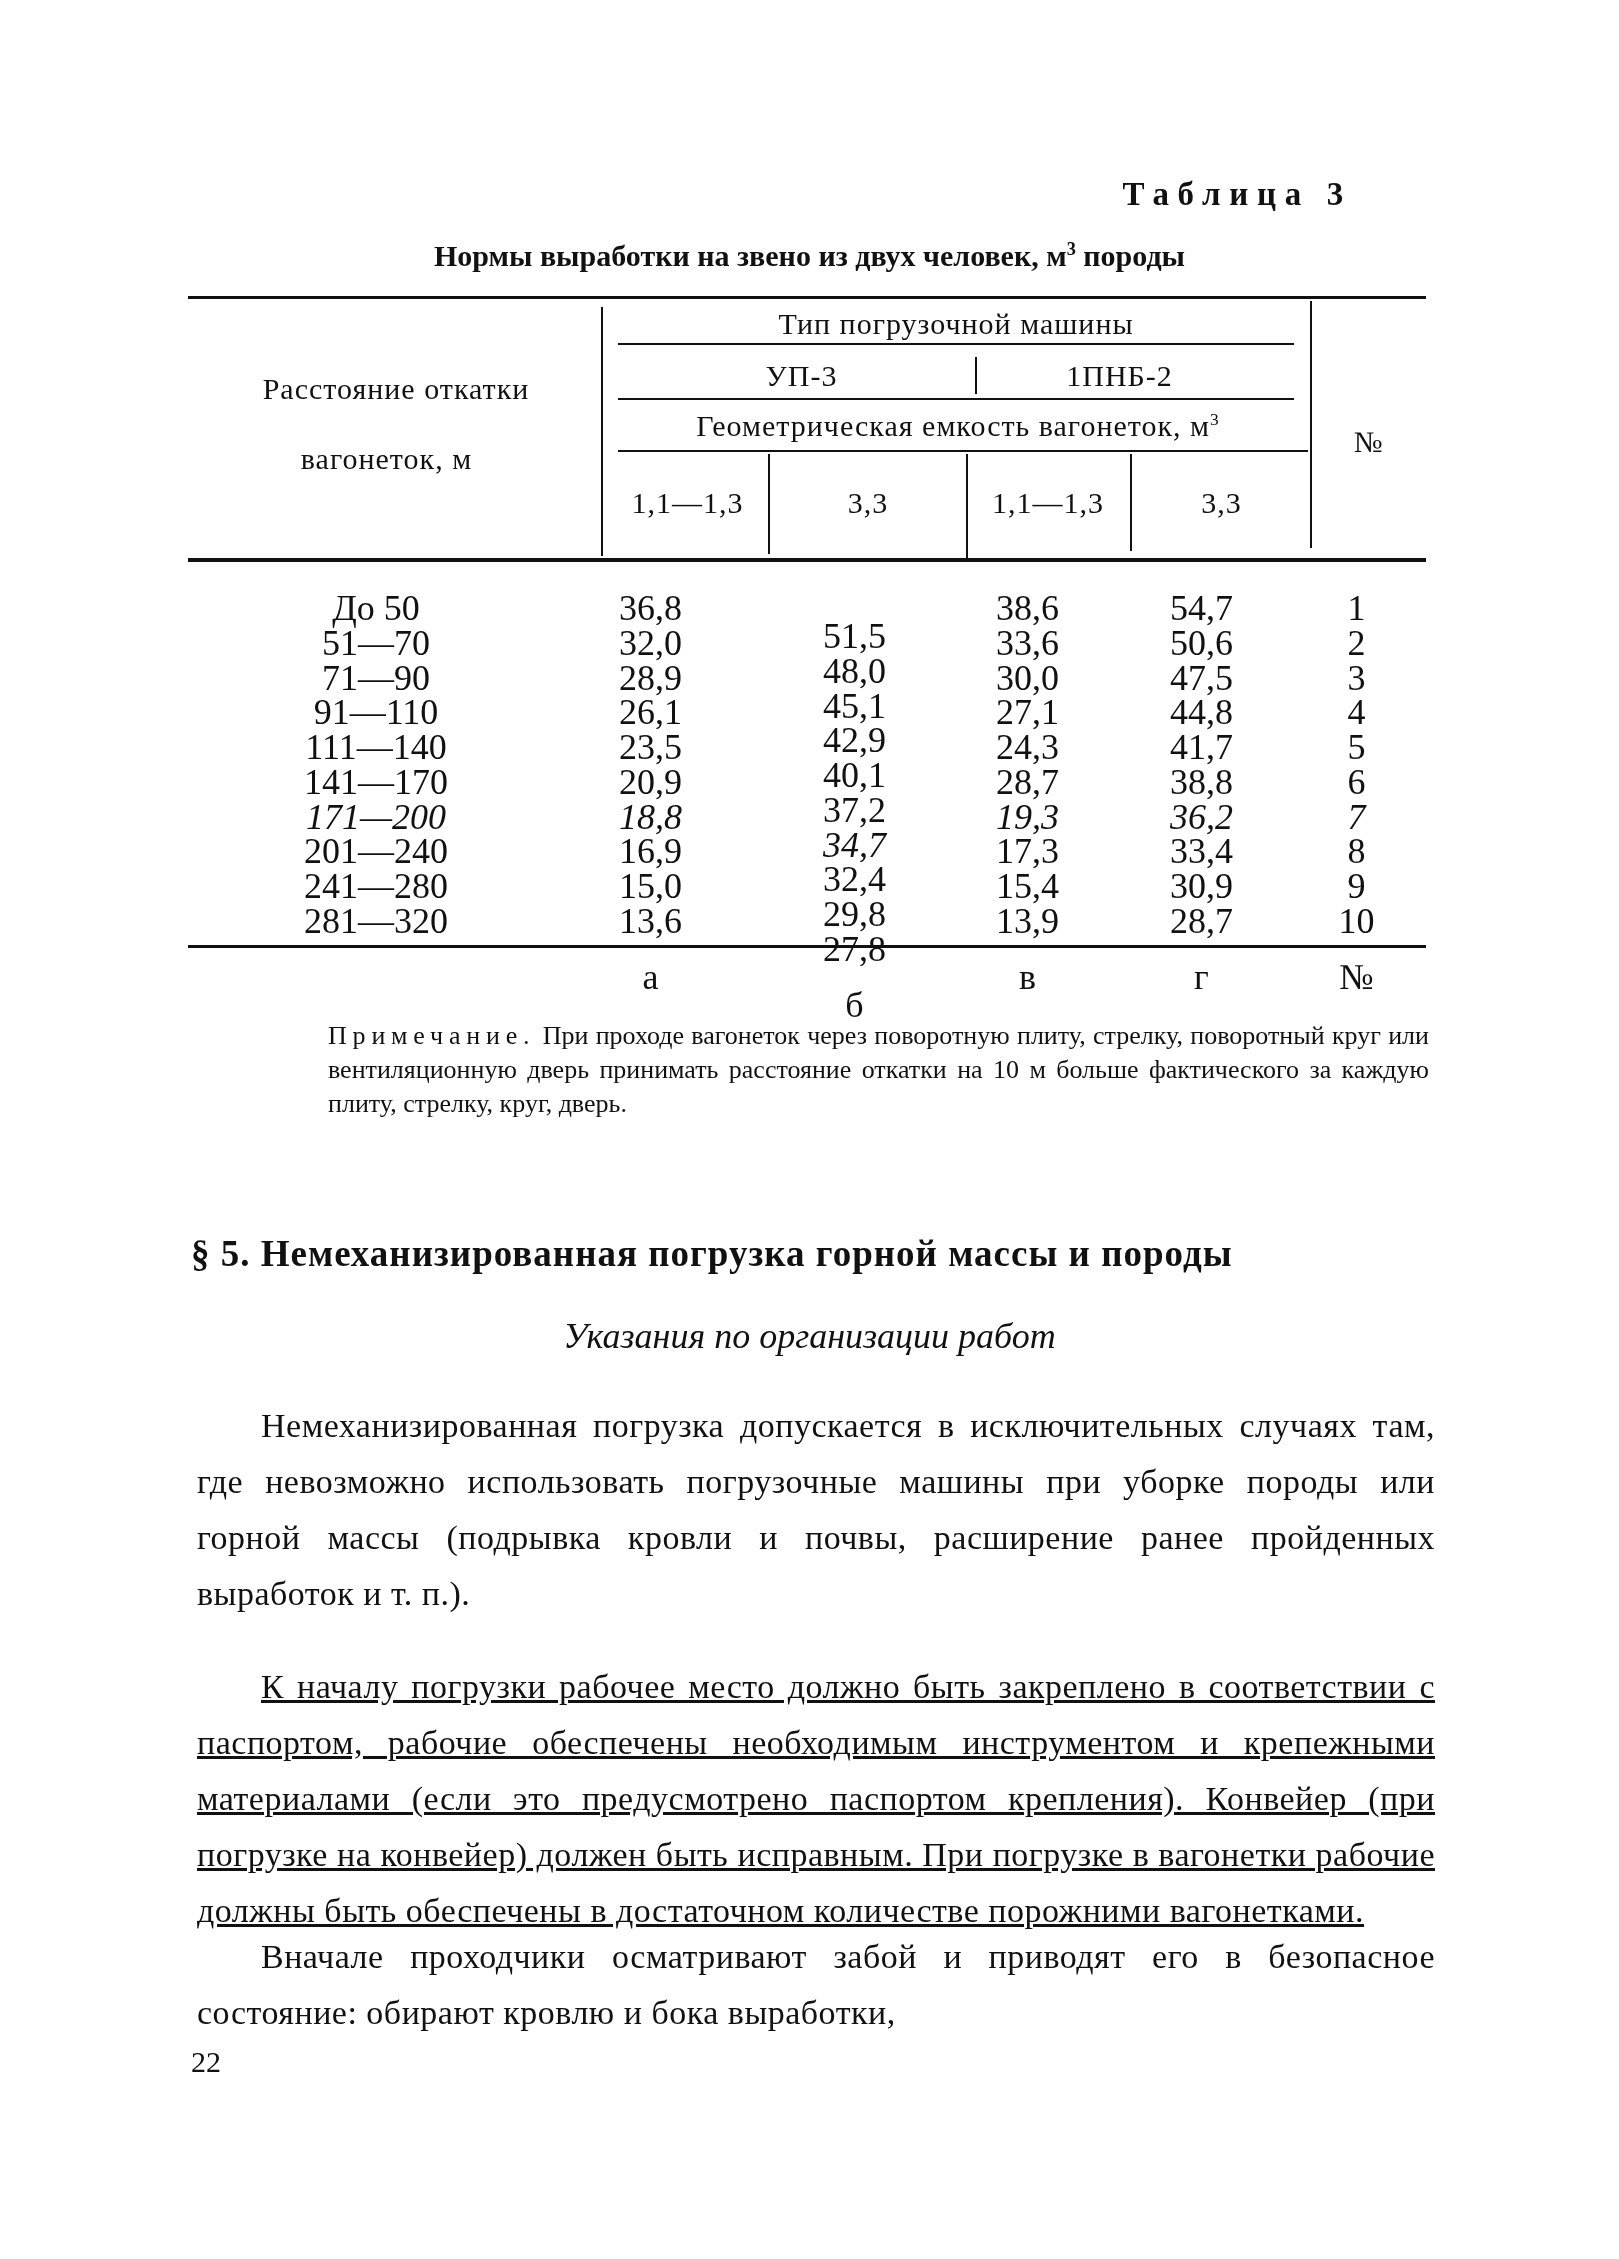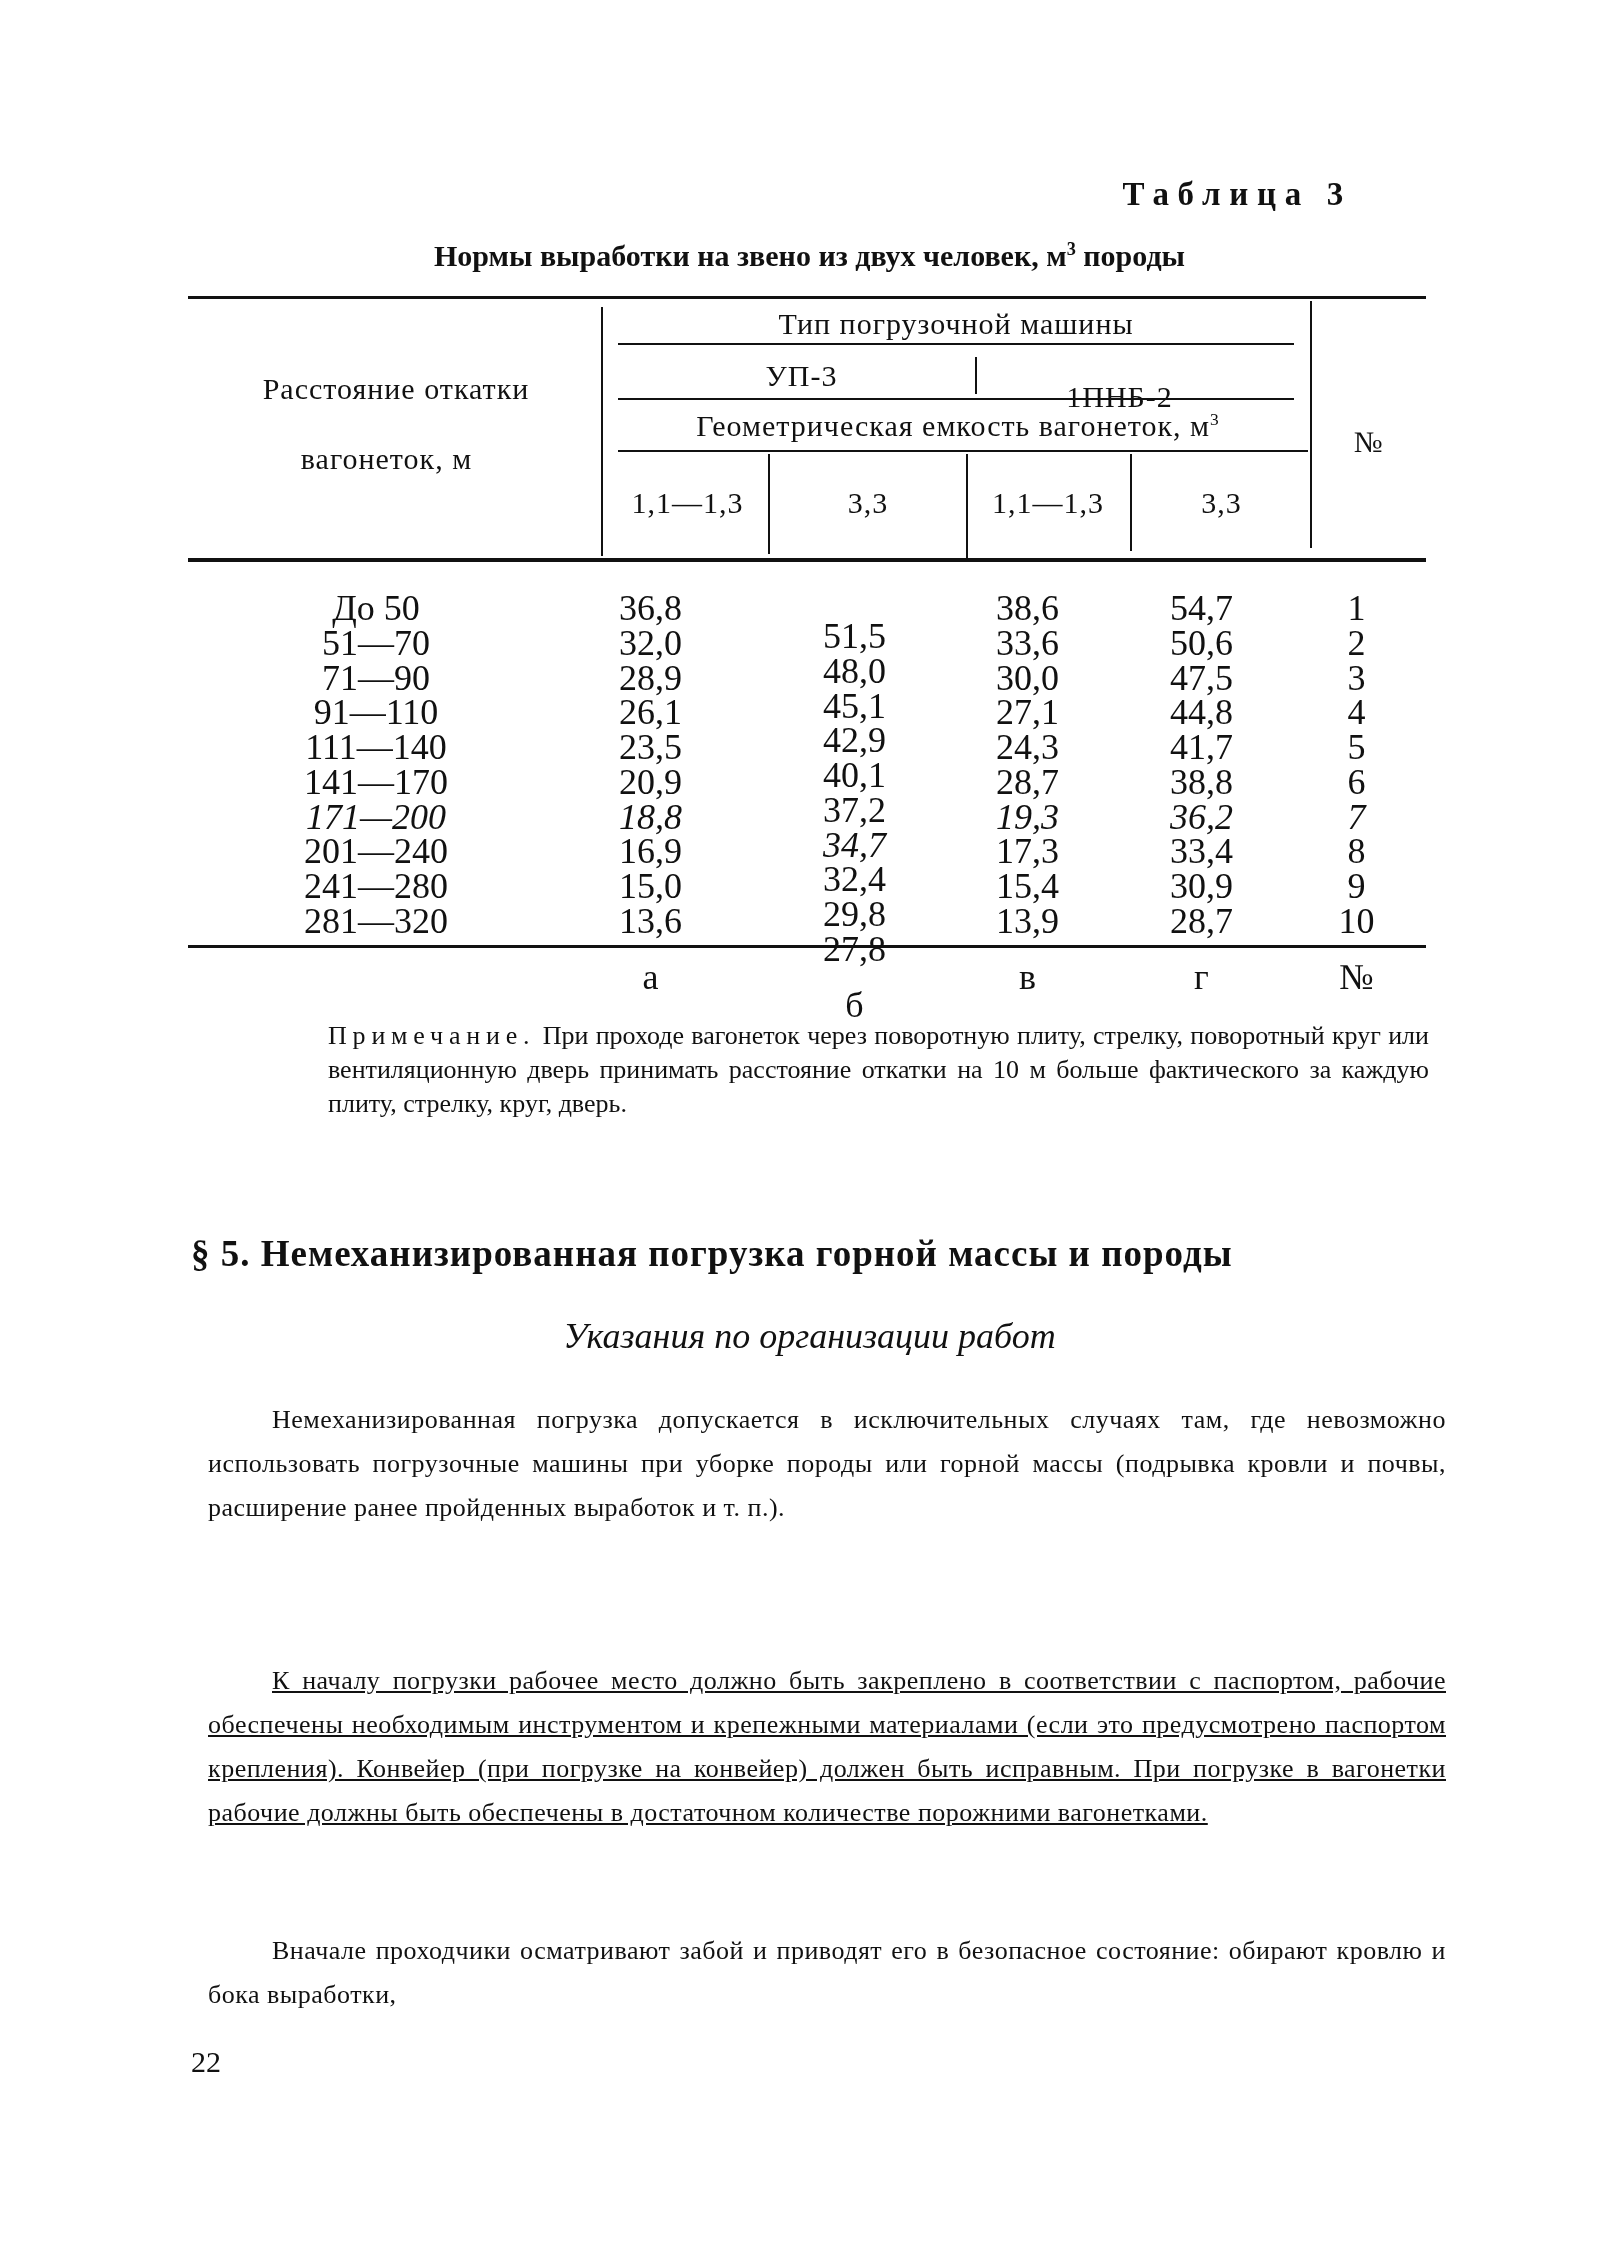"1ПНБ-2" div.abs { top: 380px -> 359px }
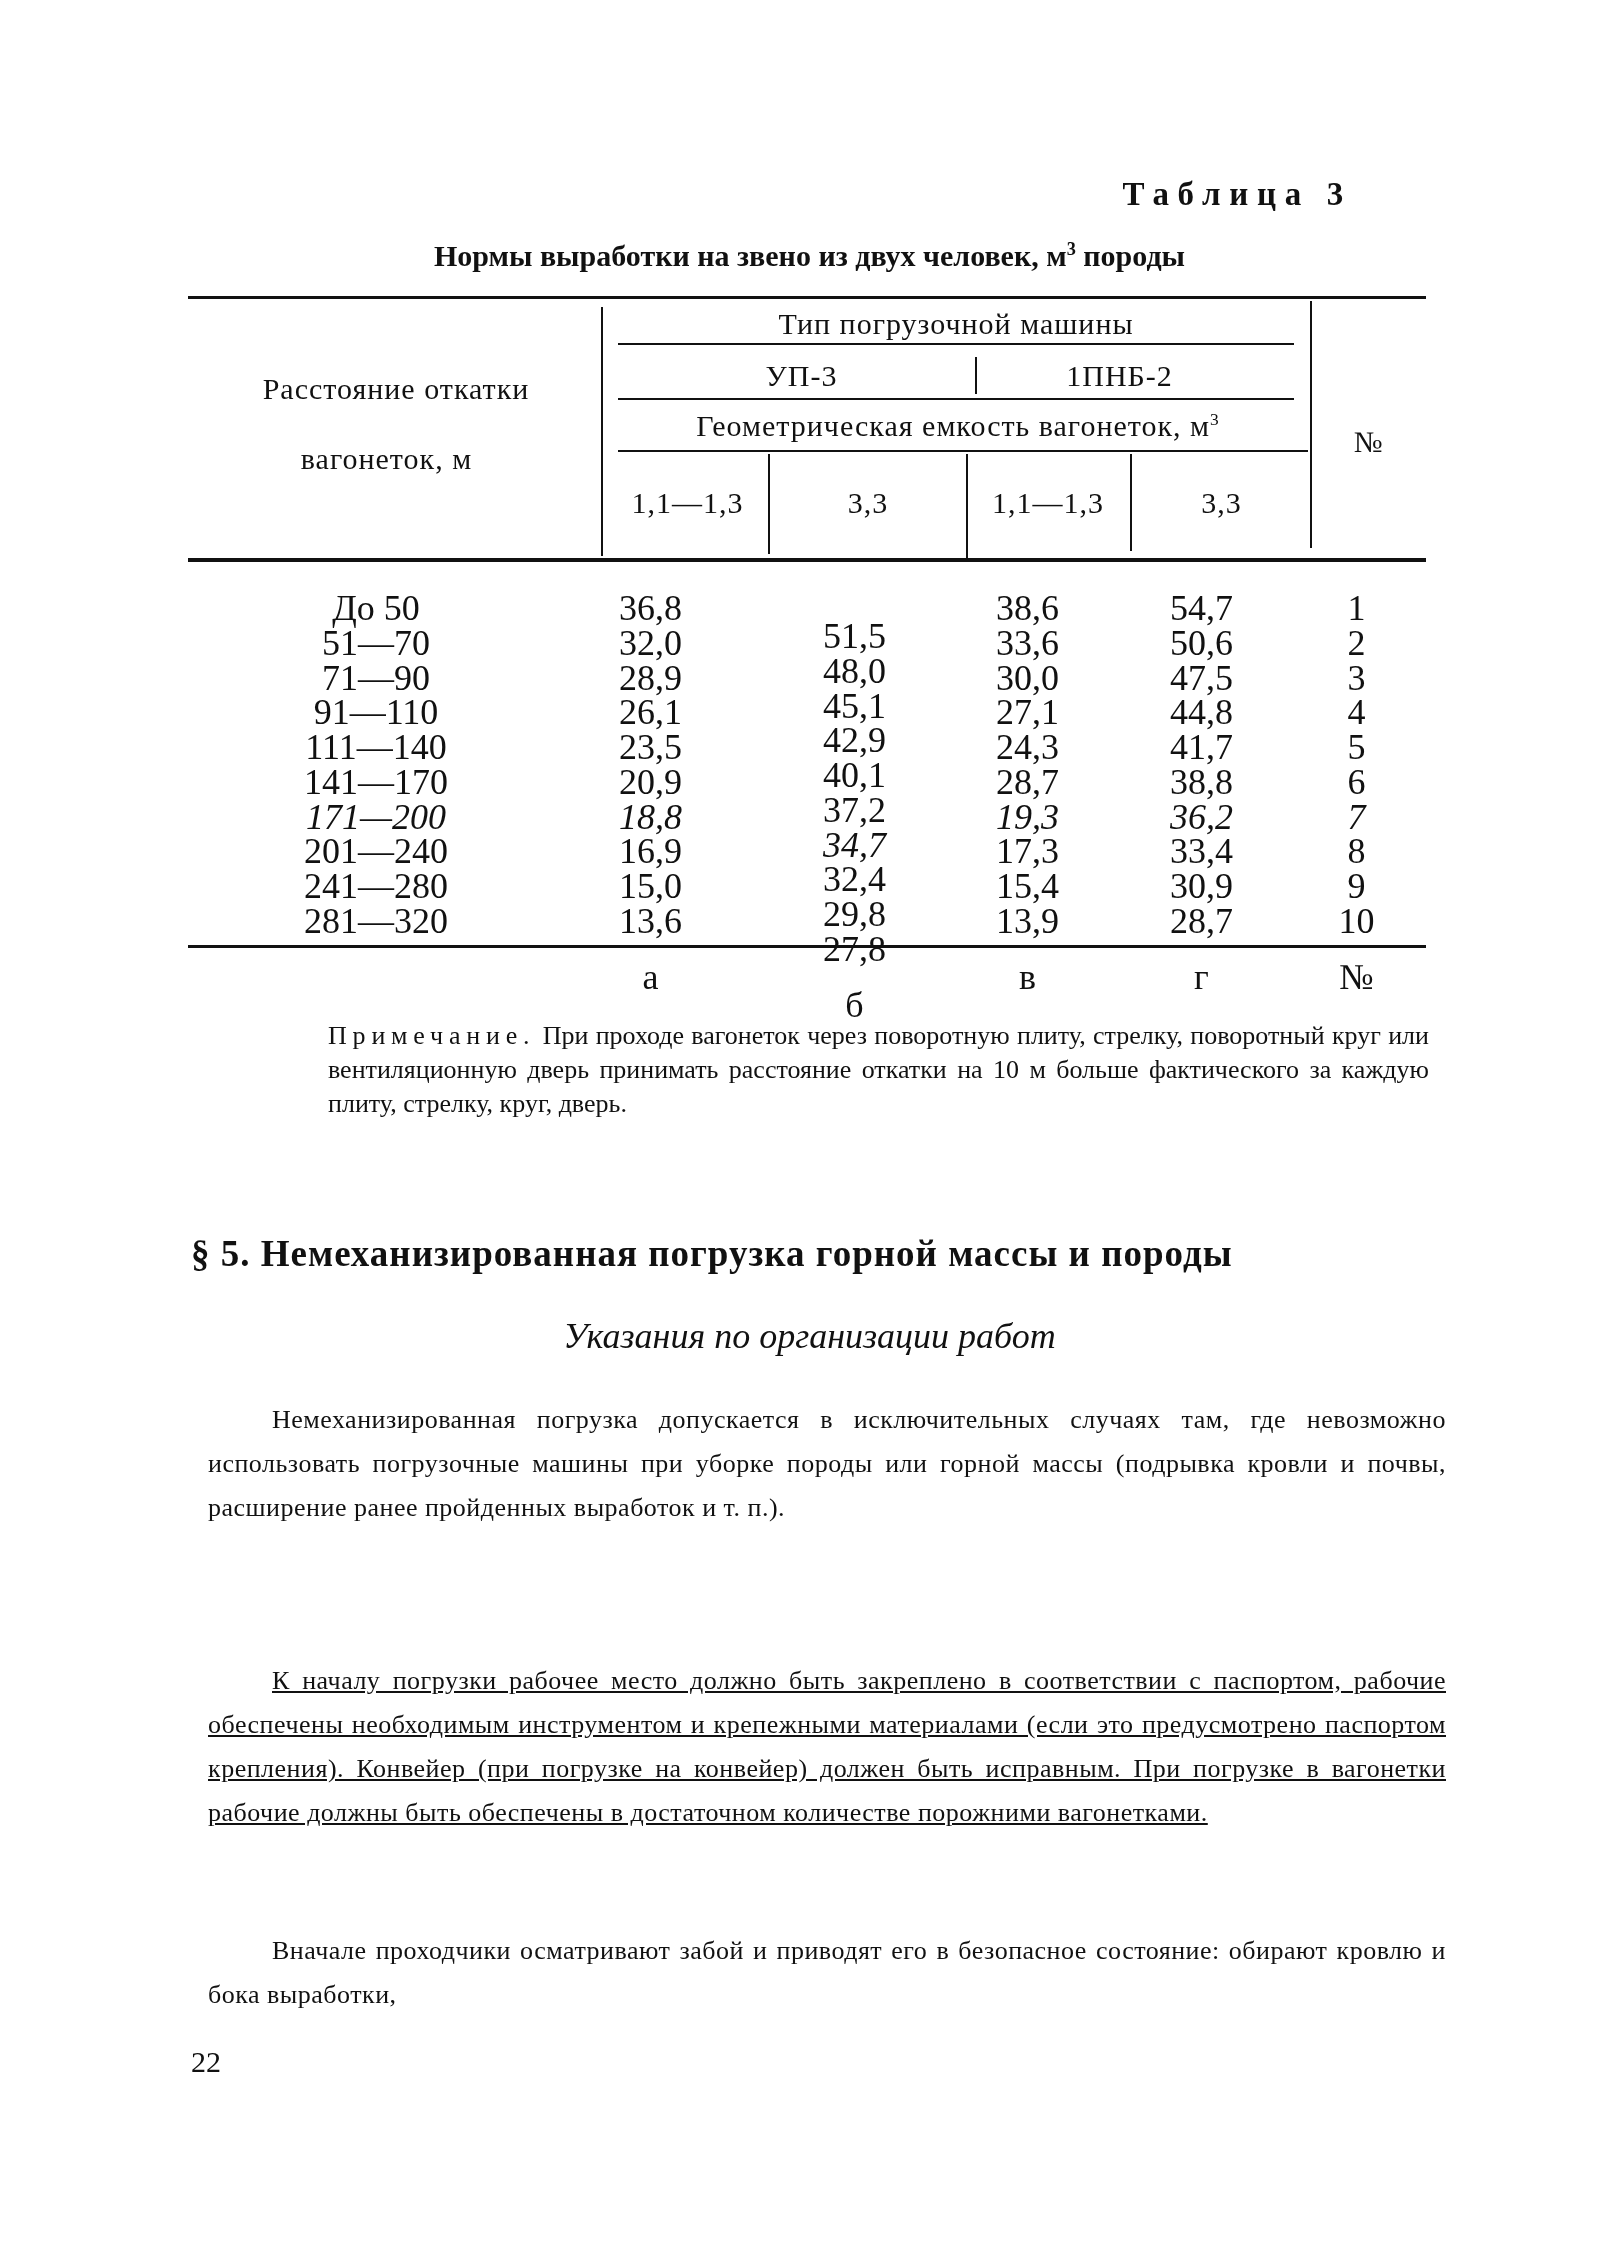"Немеханизированная погрузка допускается" .para { font-size: 26px -> 34px; left: 208px -> 197px; line-height: 44px -> 56px }
